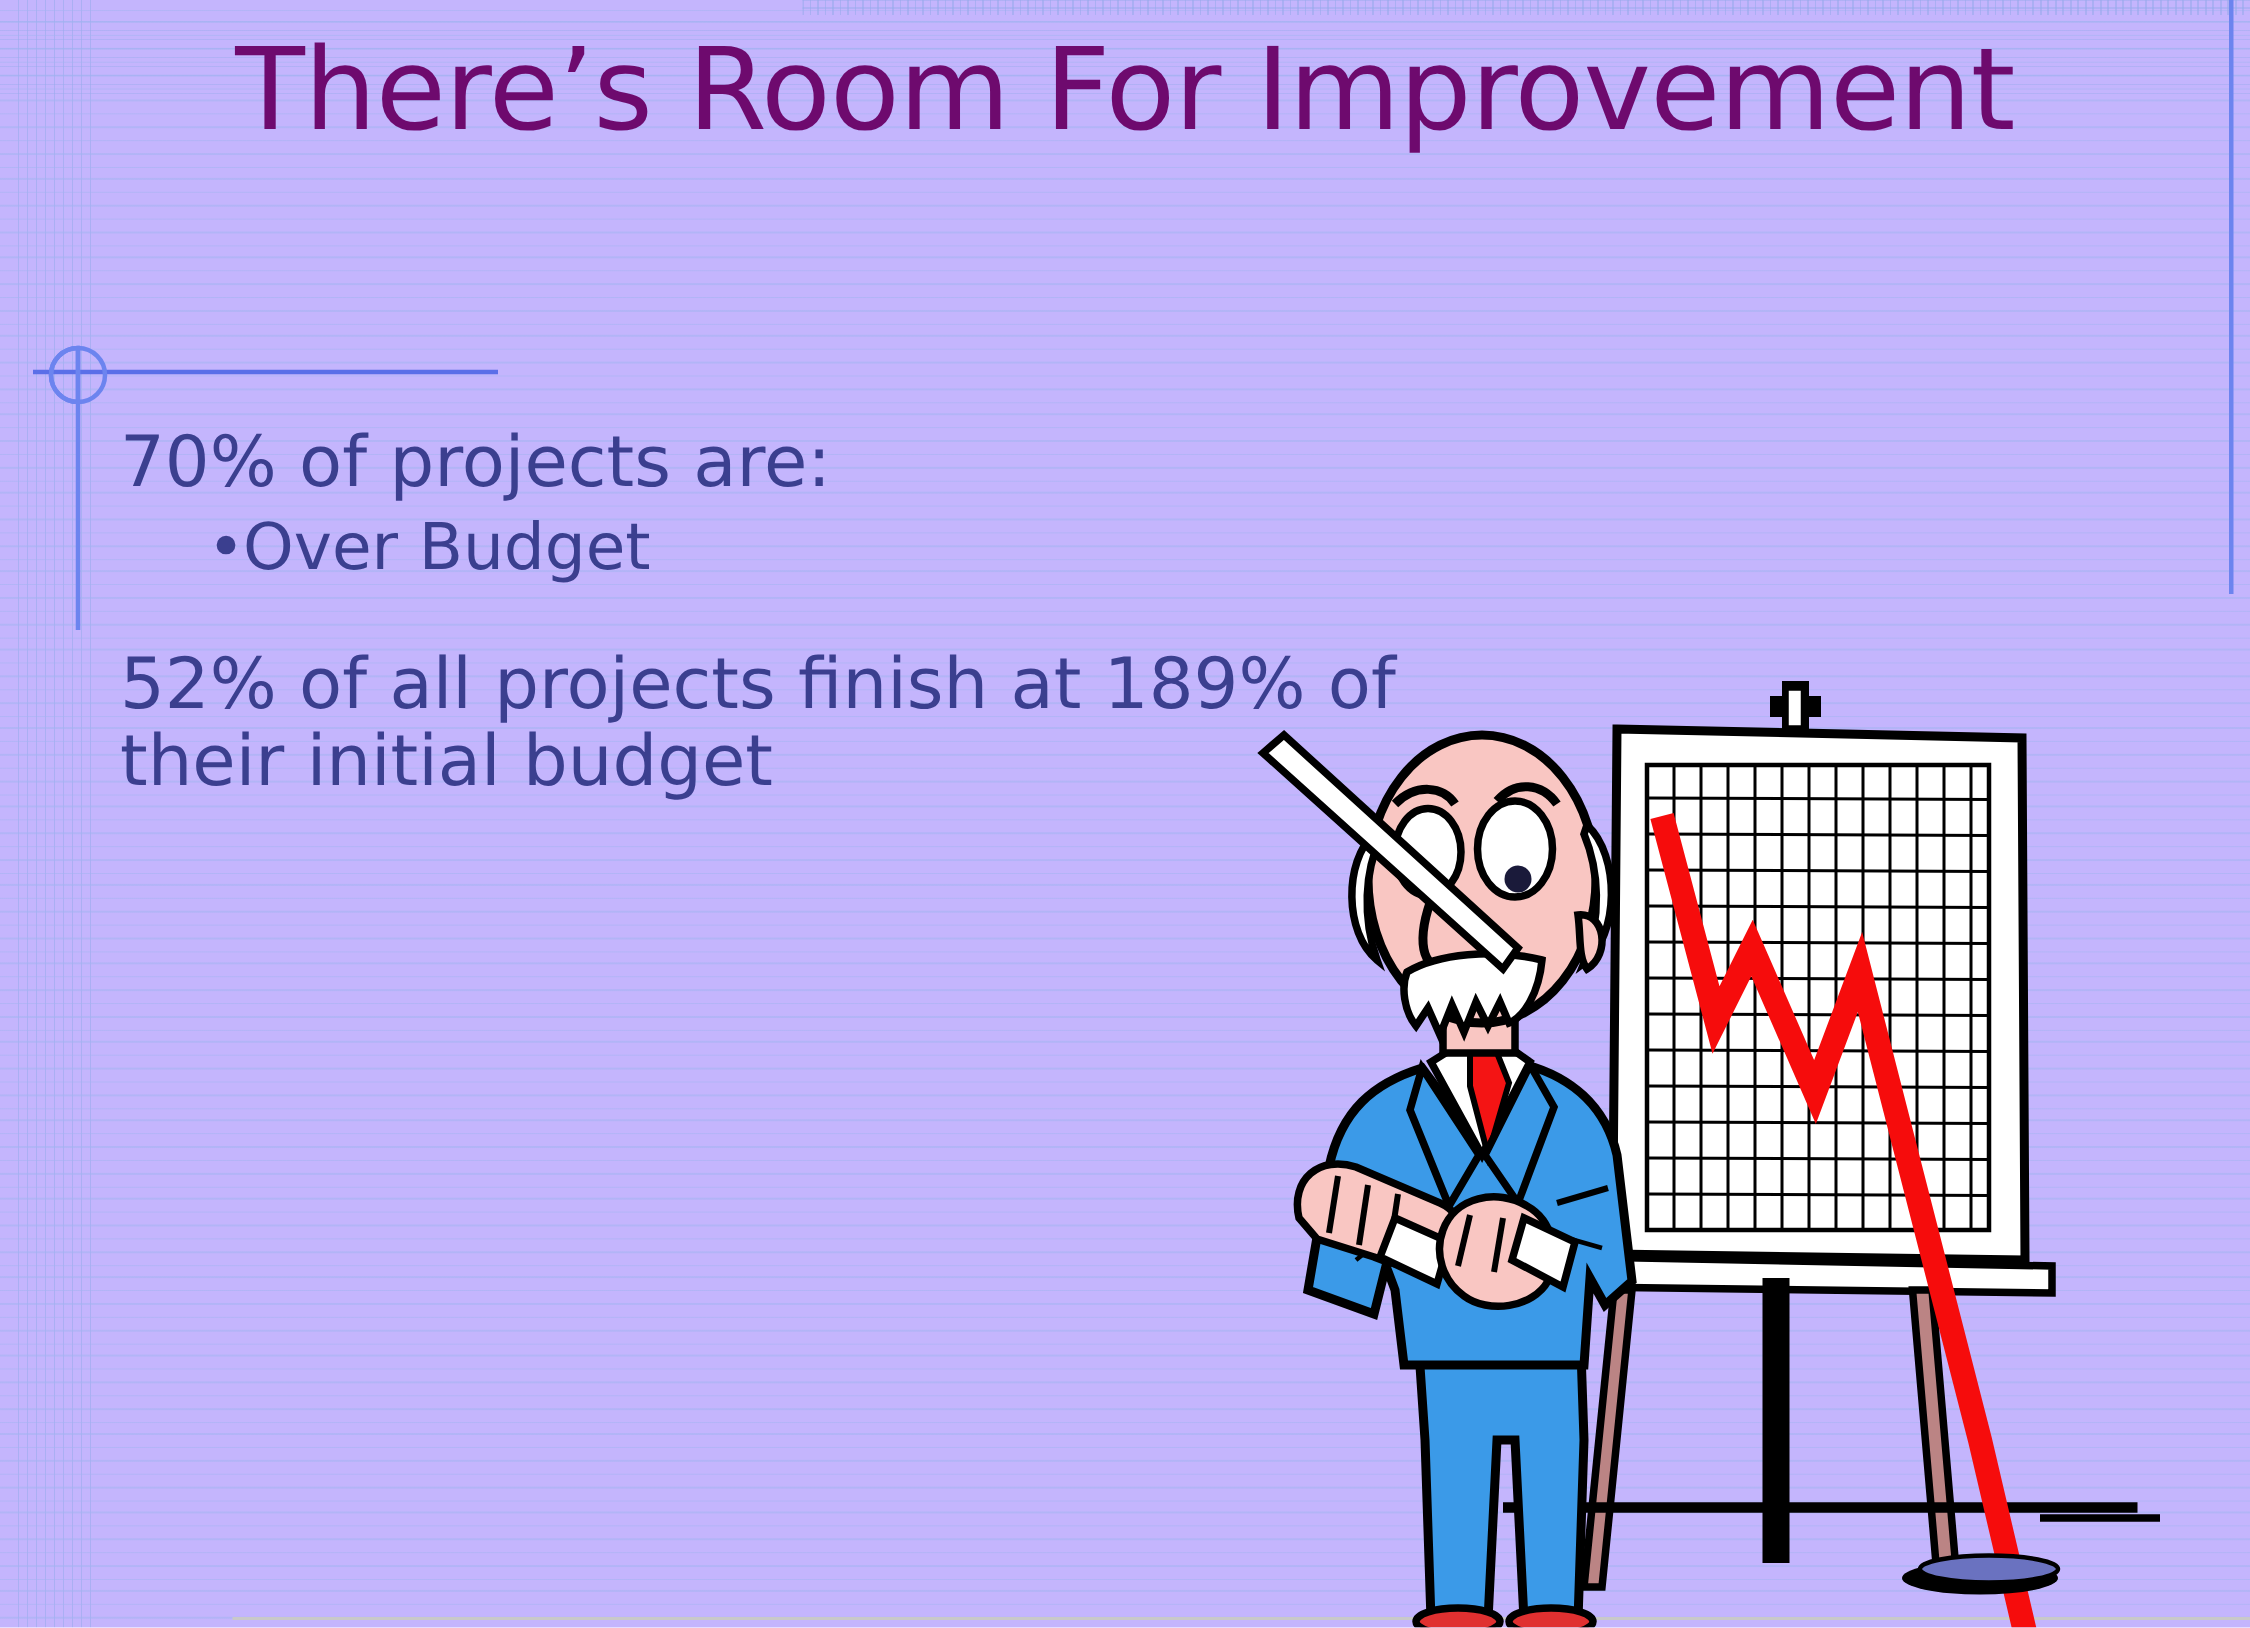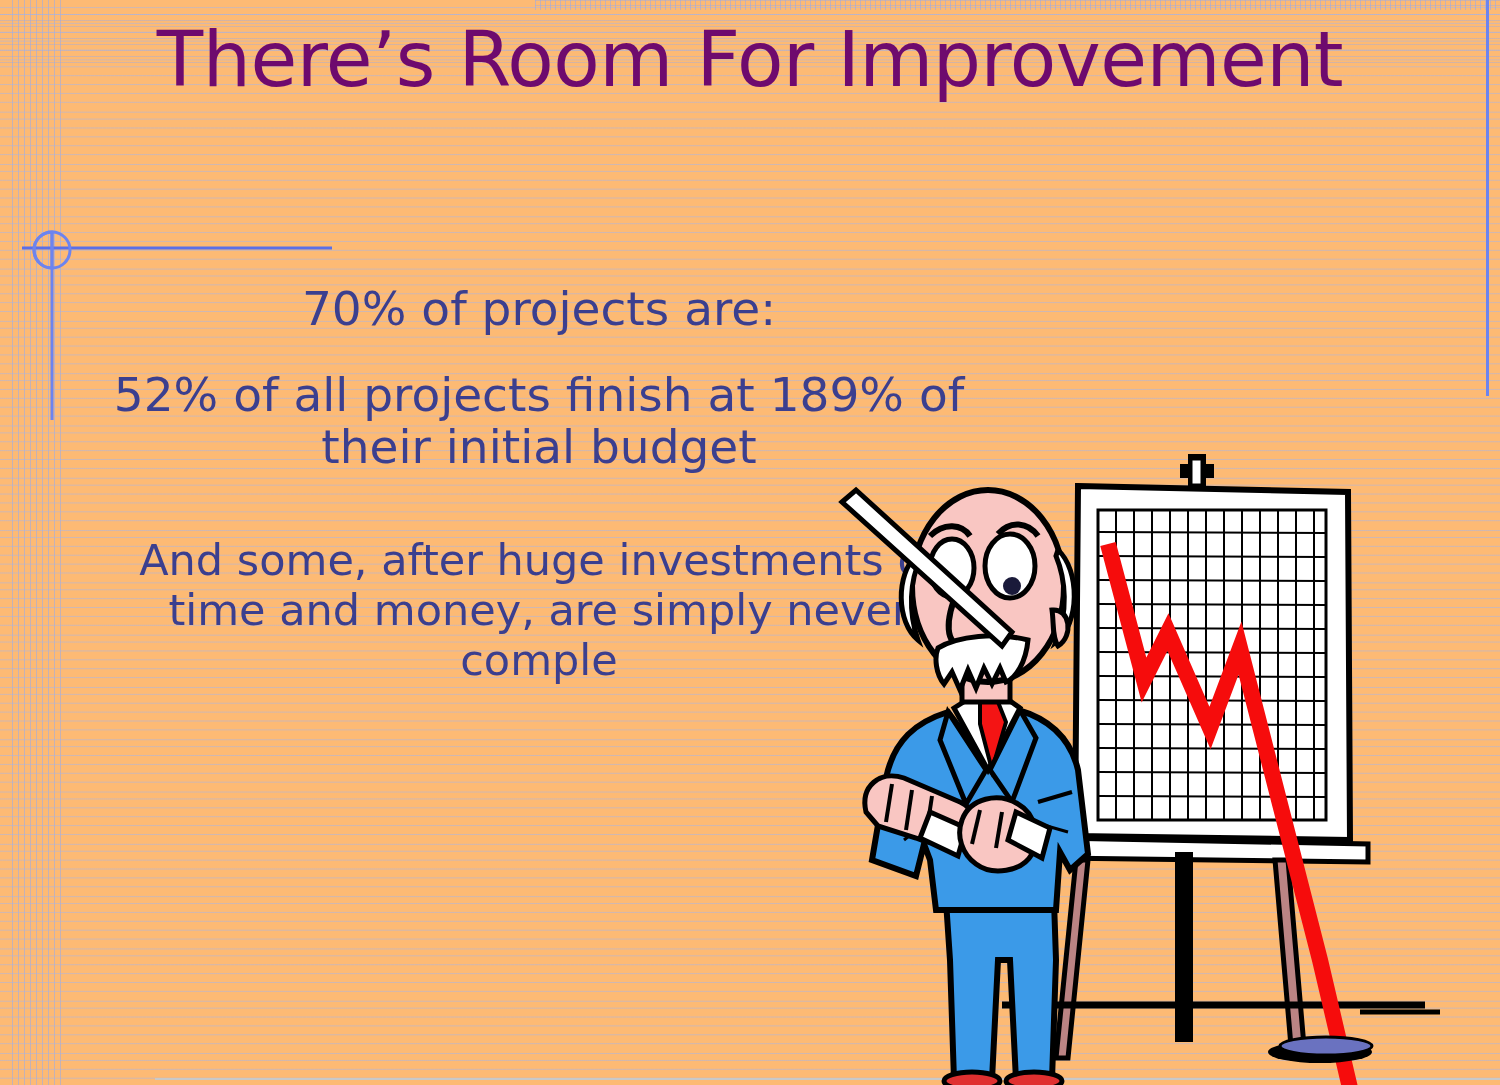"There’s Room For Improvement" .slide { background: #fdba74 -> #c4b5fd }
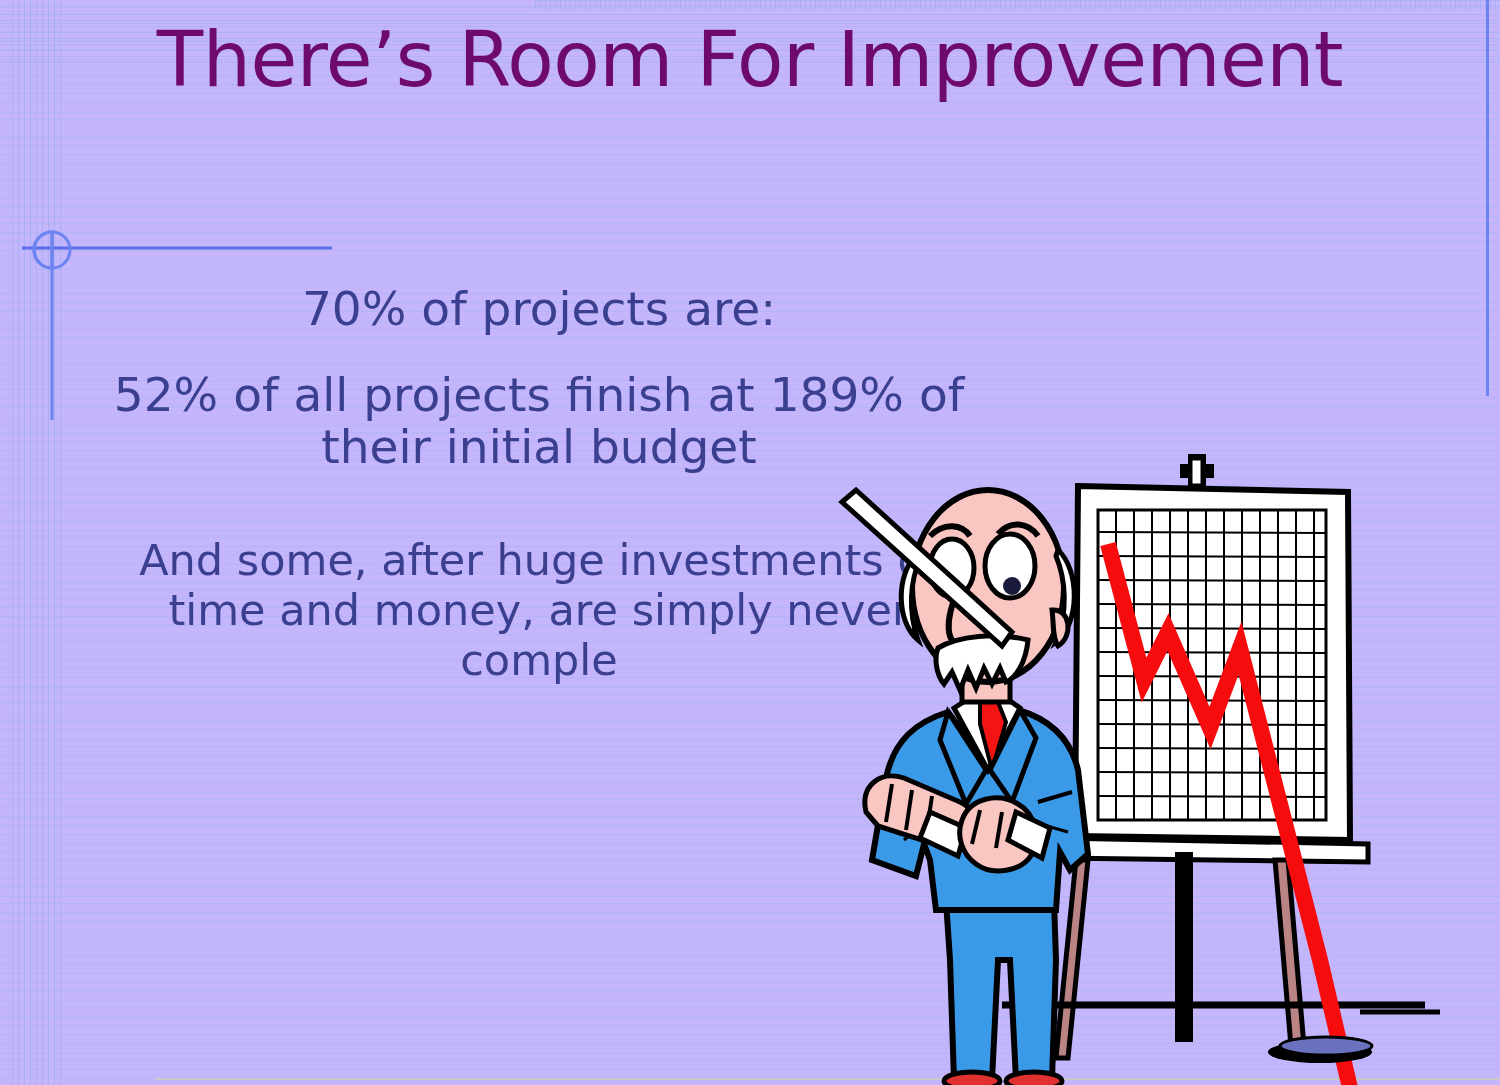"70% of projects are:" .body-text { left: 99px -> 80px; text-align: center -> none }
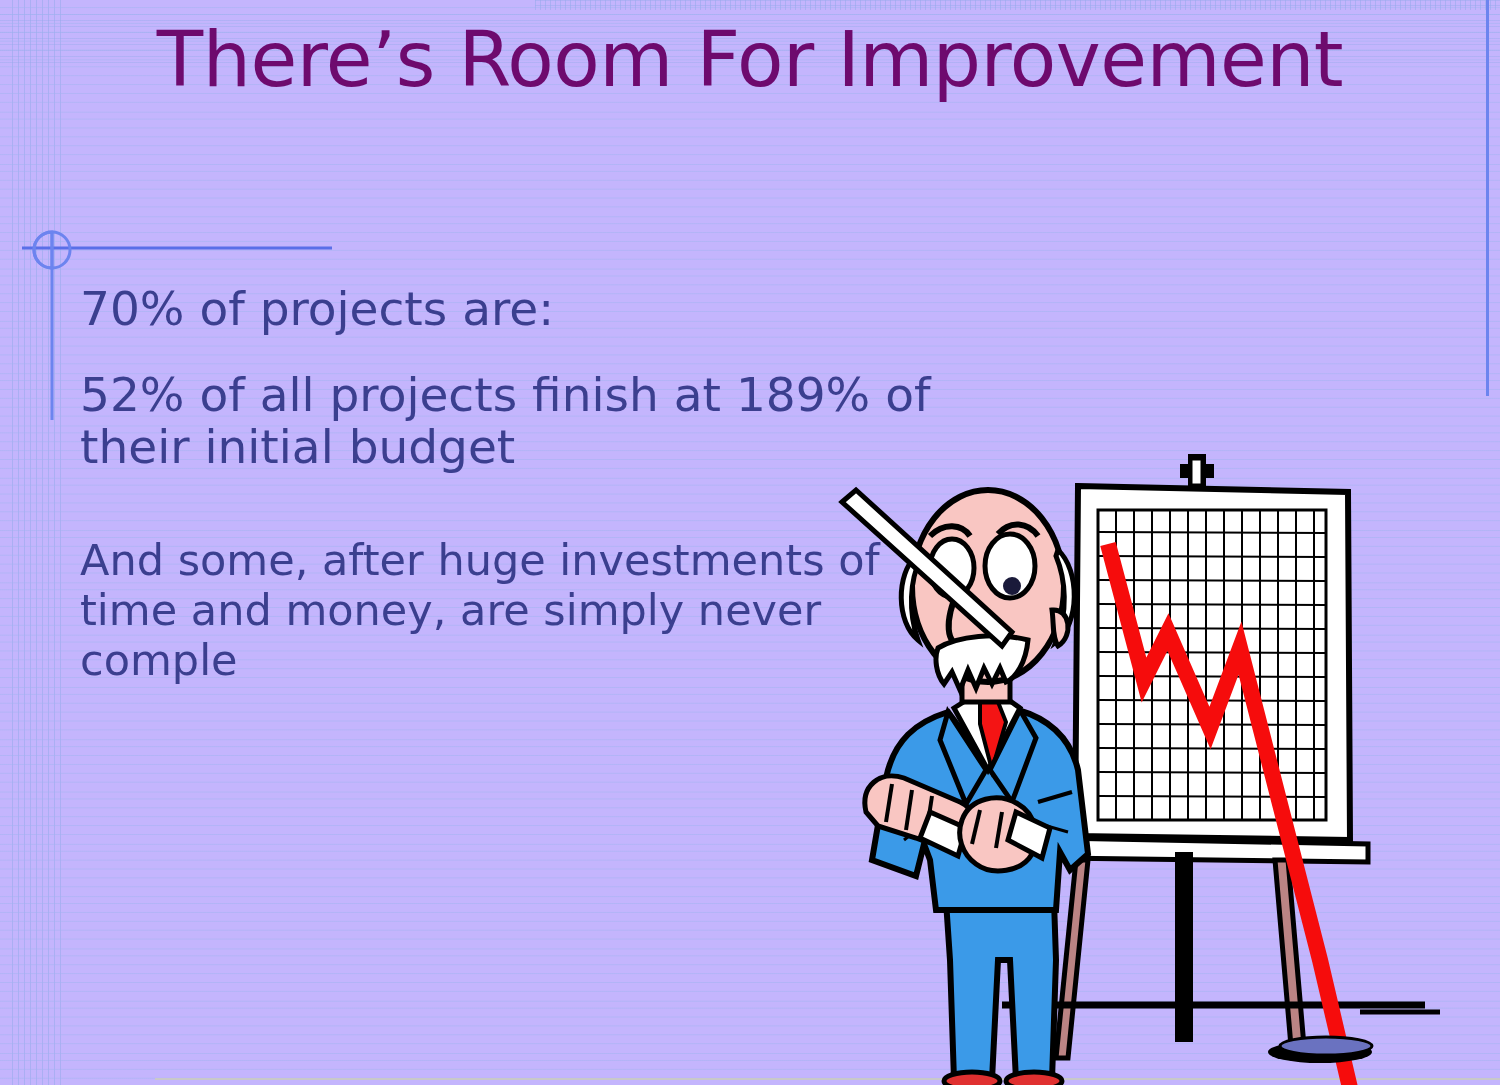"Over Budget" li { html: none -> <li>Over Budget</li> }
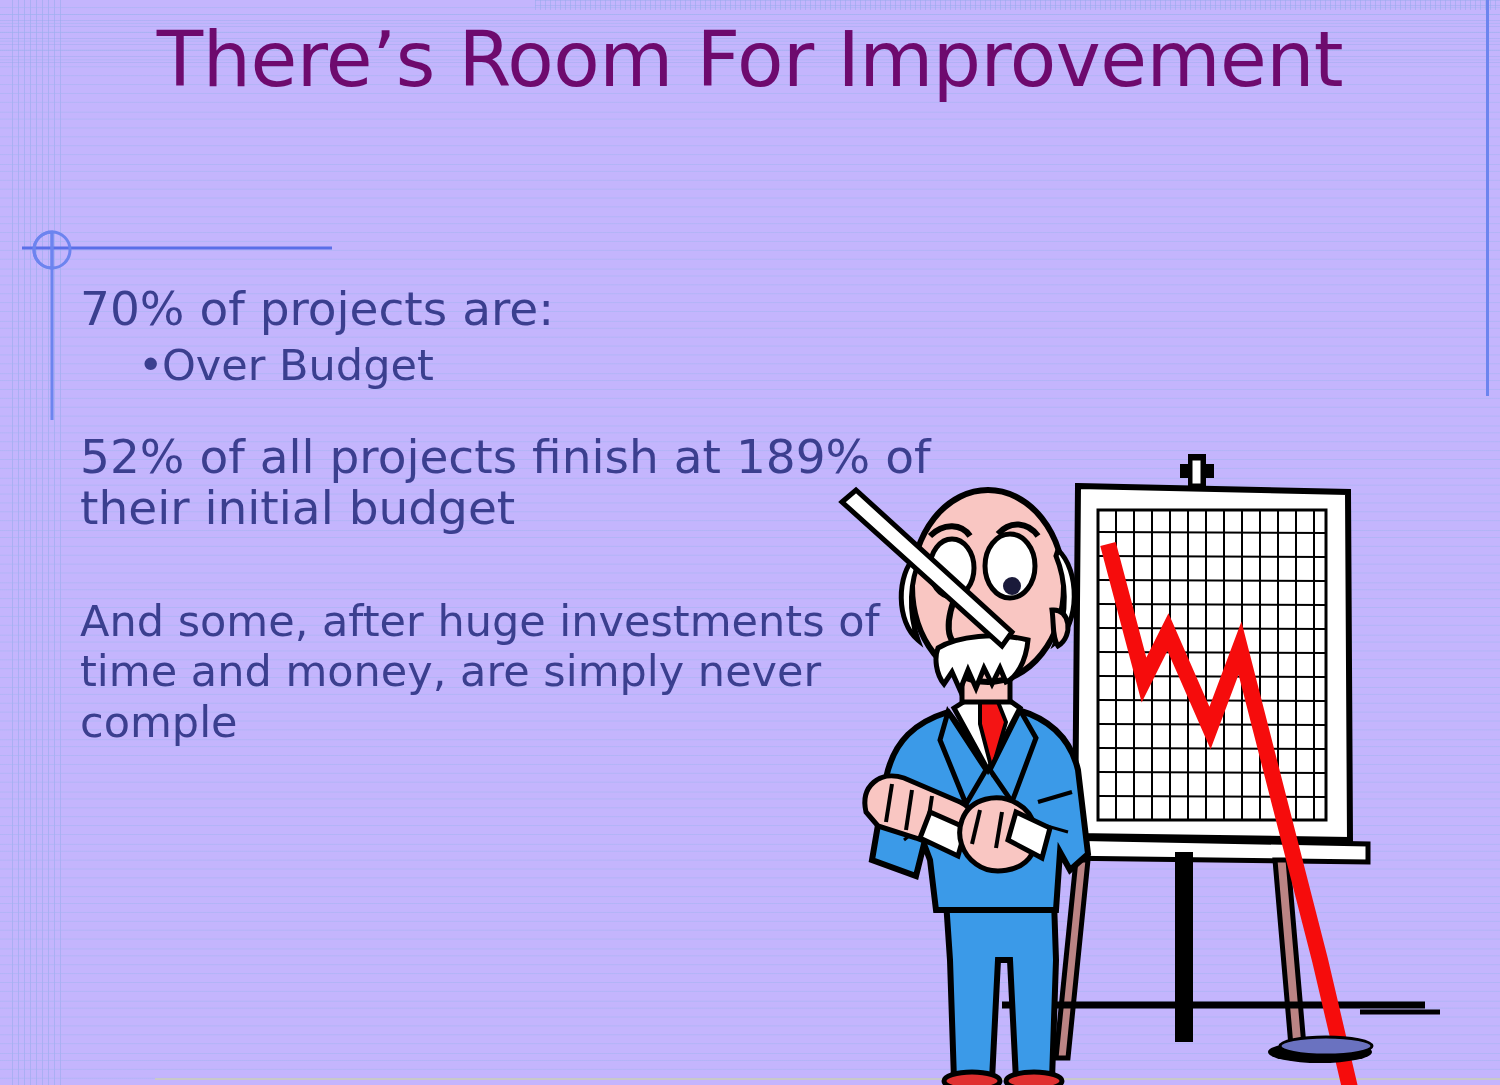"And some, after huge investments" div.para3 { html: <div>And some, after huge investments of time and money, are simply never comple</div> -> none }
